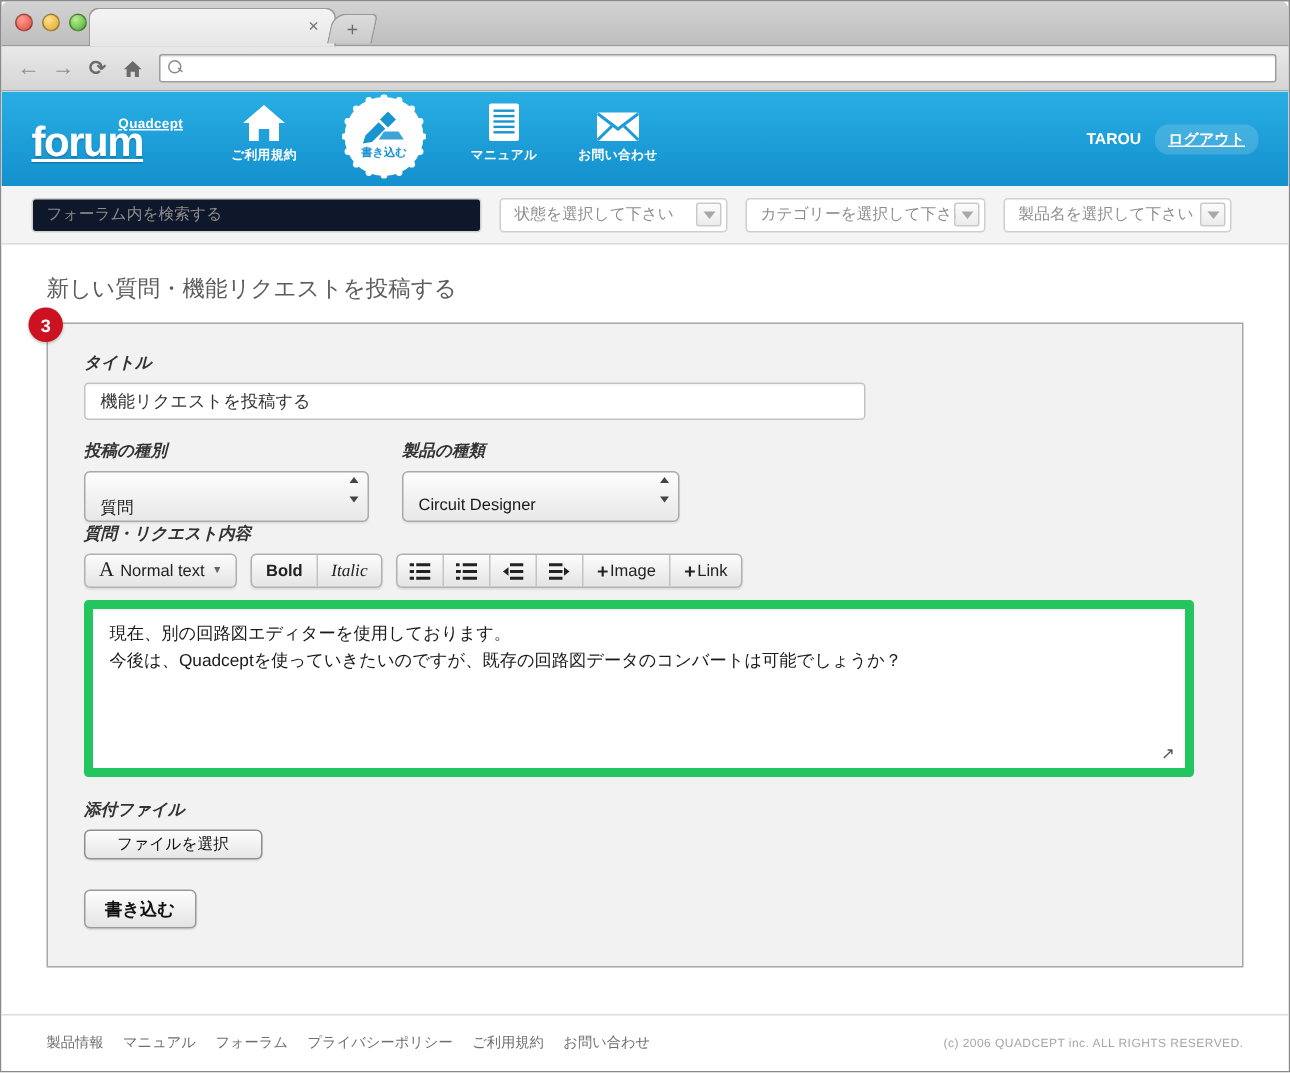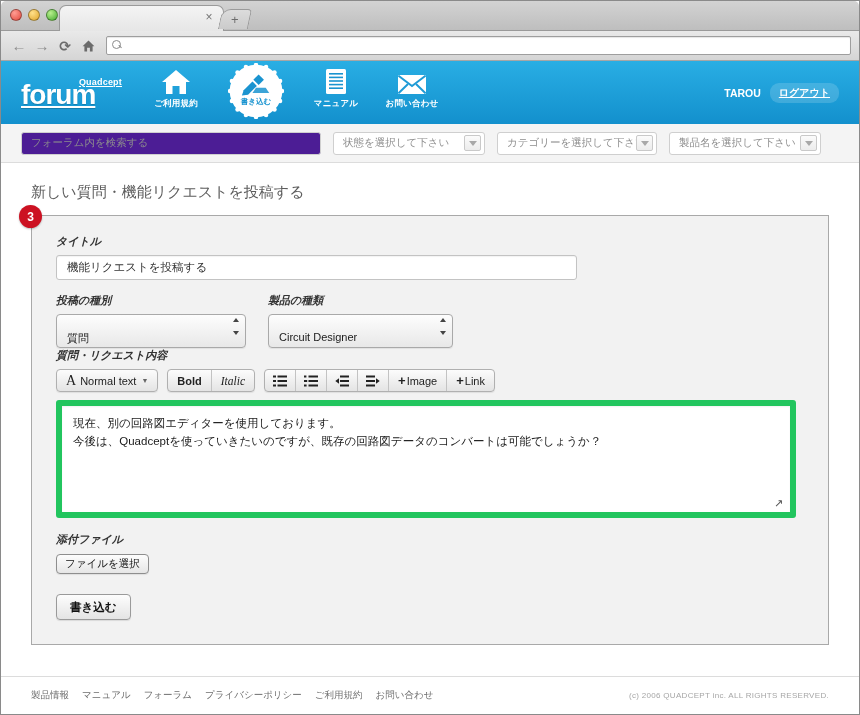"フォーラム内を検索する" .search-field { background: #4c1d95 -> #0f172a }
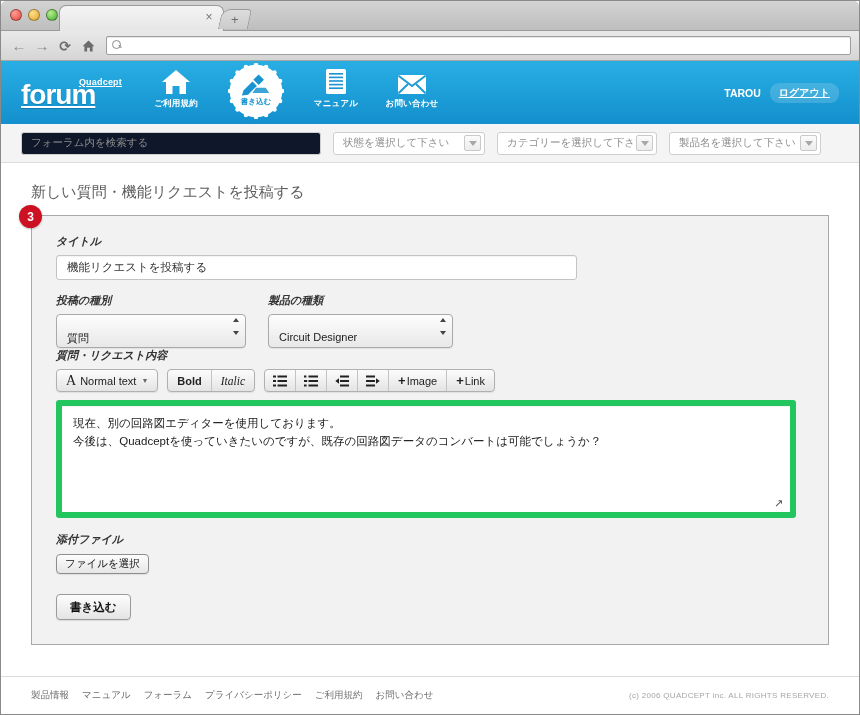"ファイルを選択" .file-btn { padding: 0 8px -> 0 21px }
